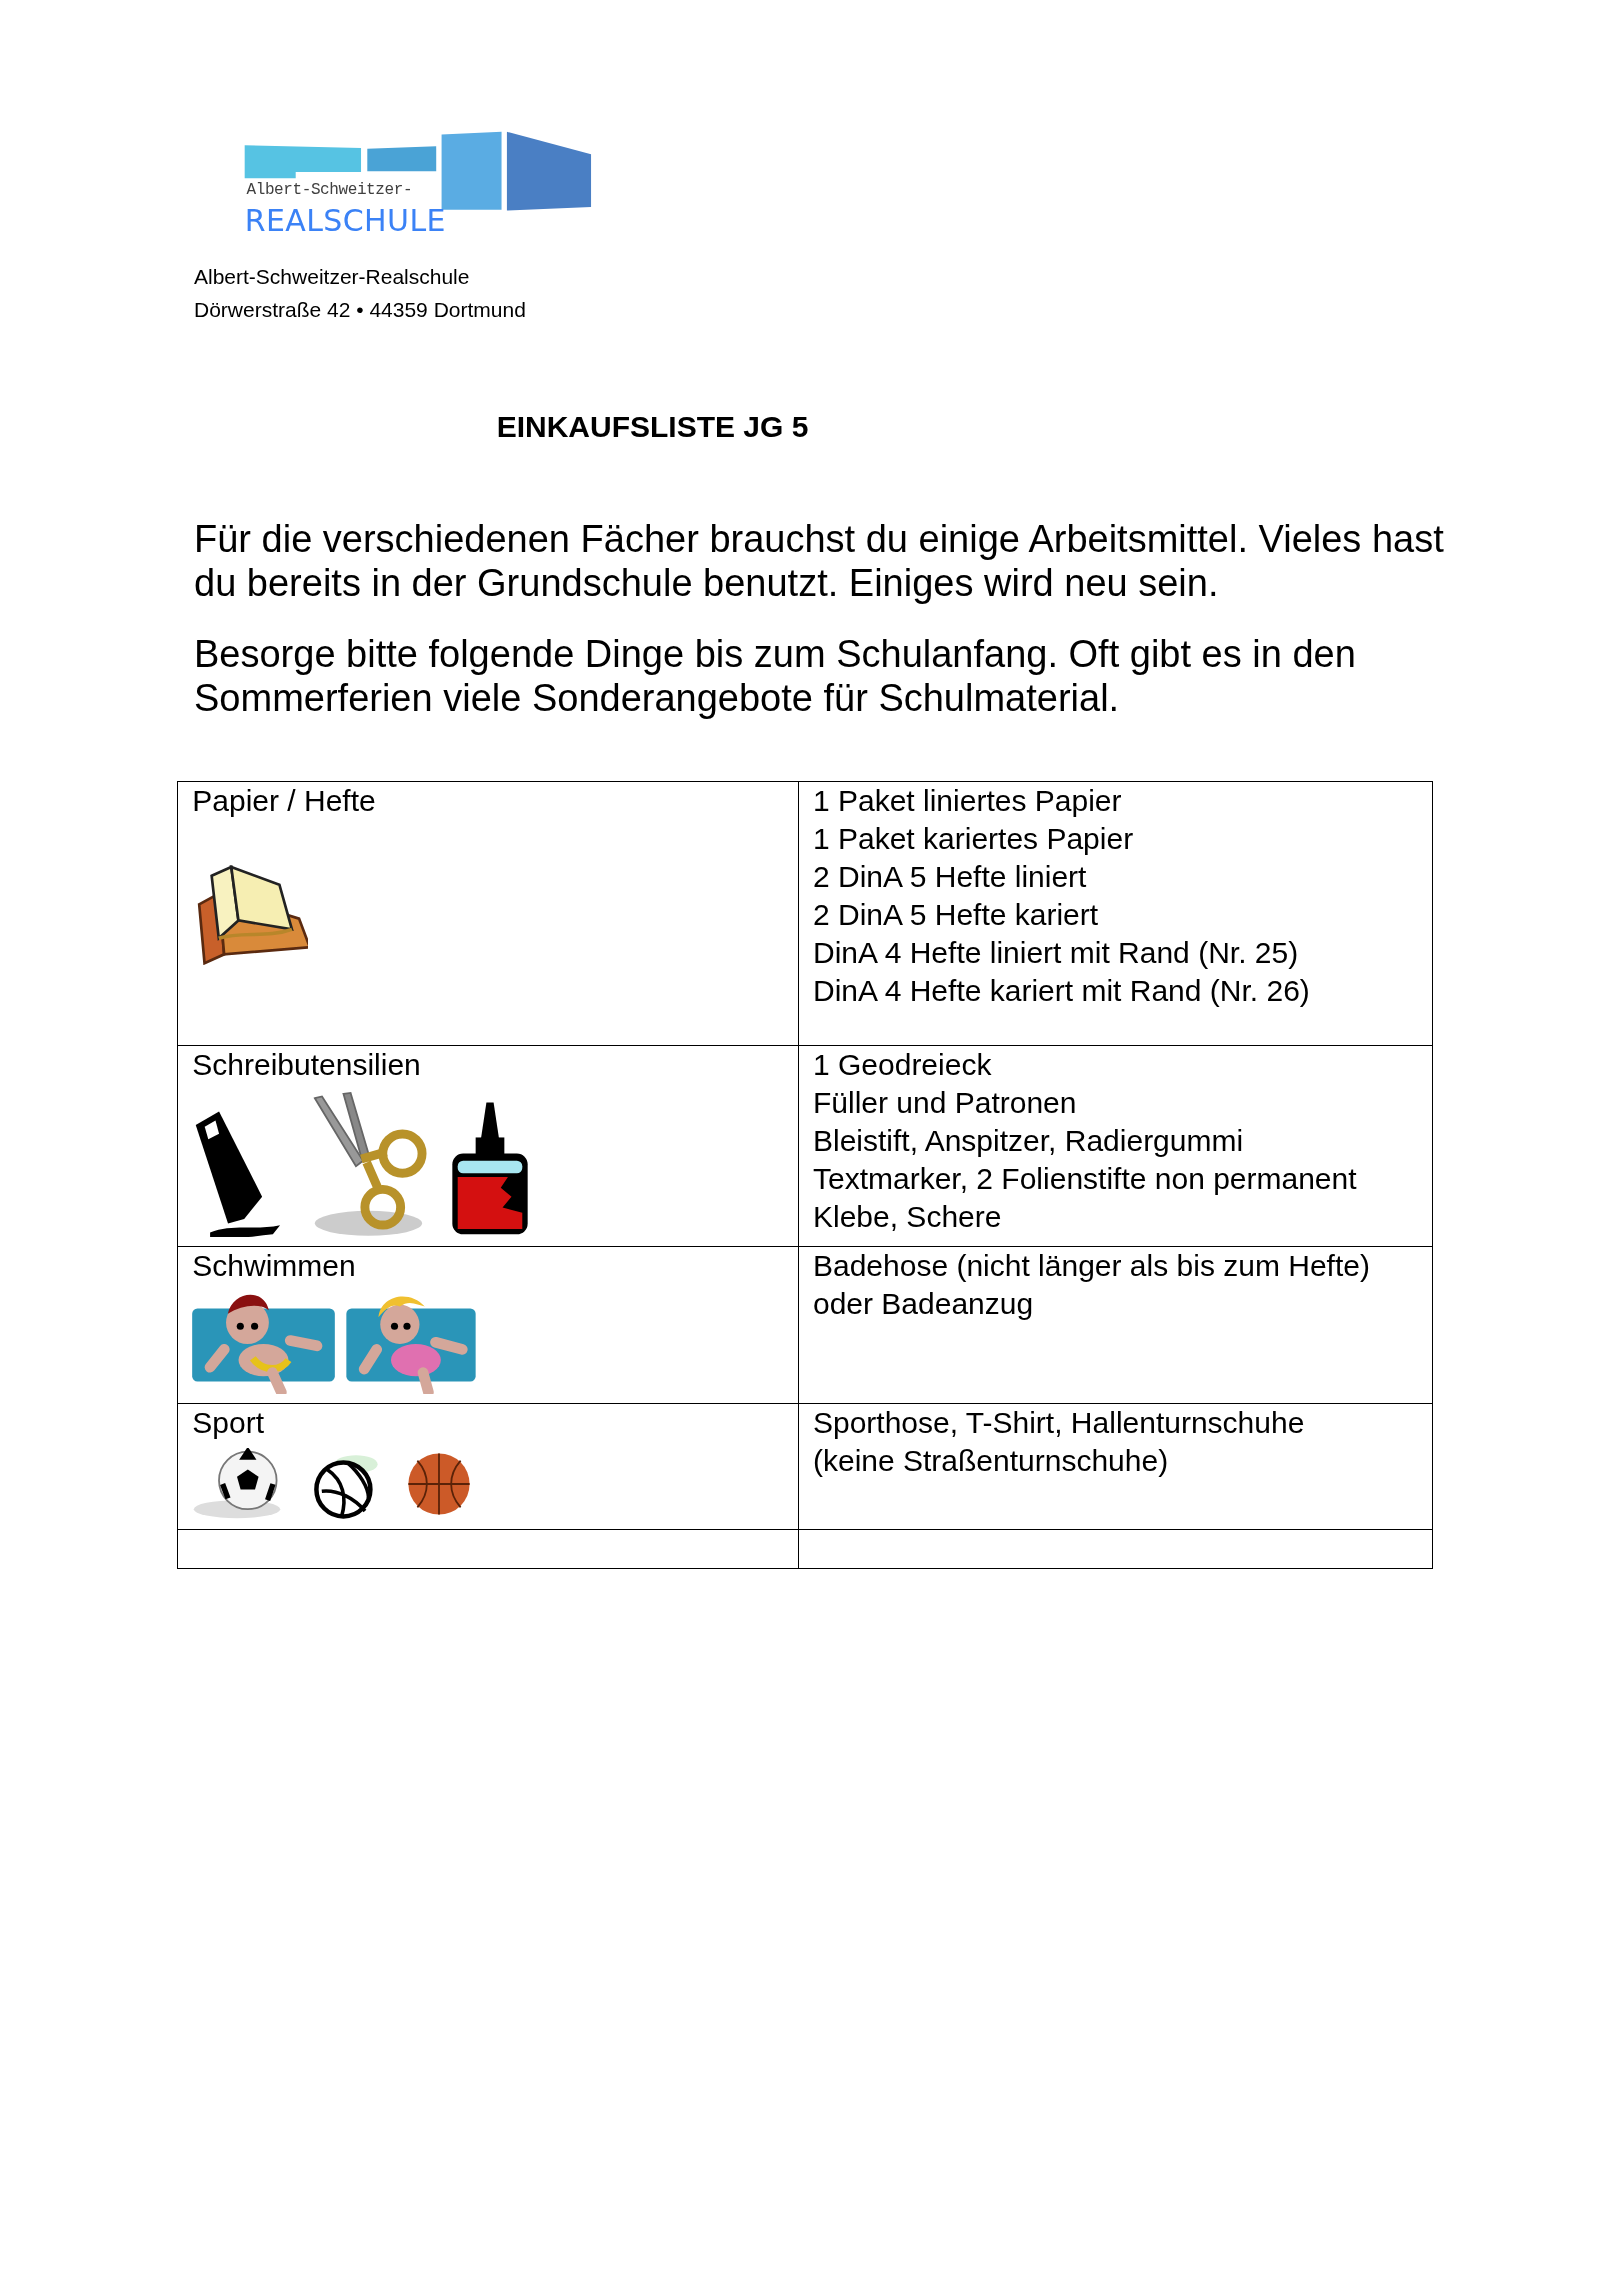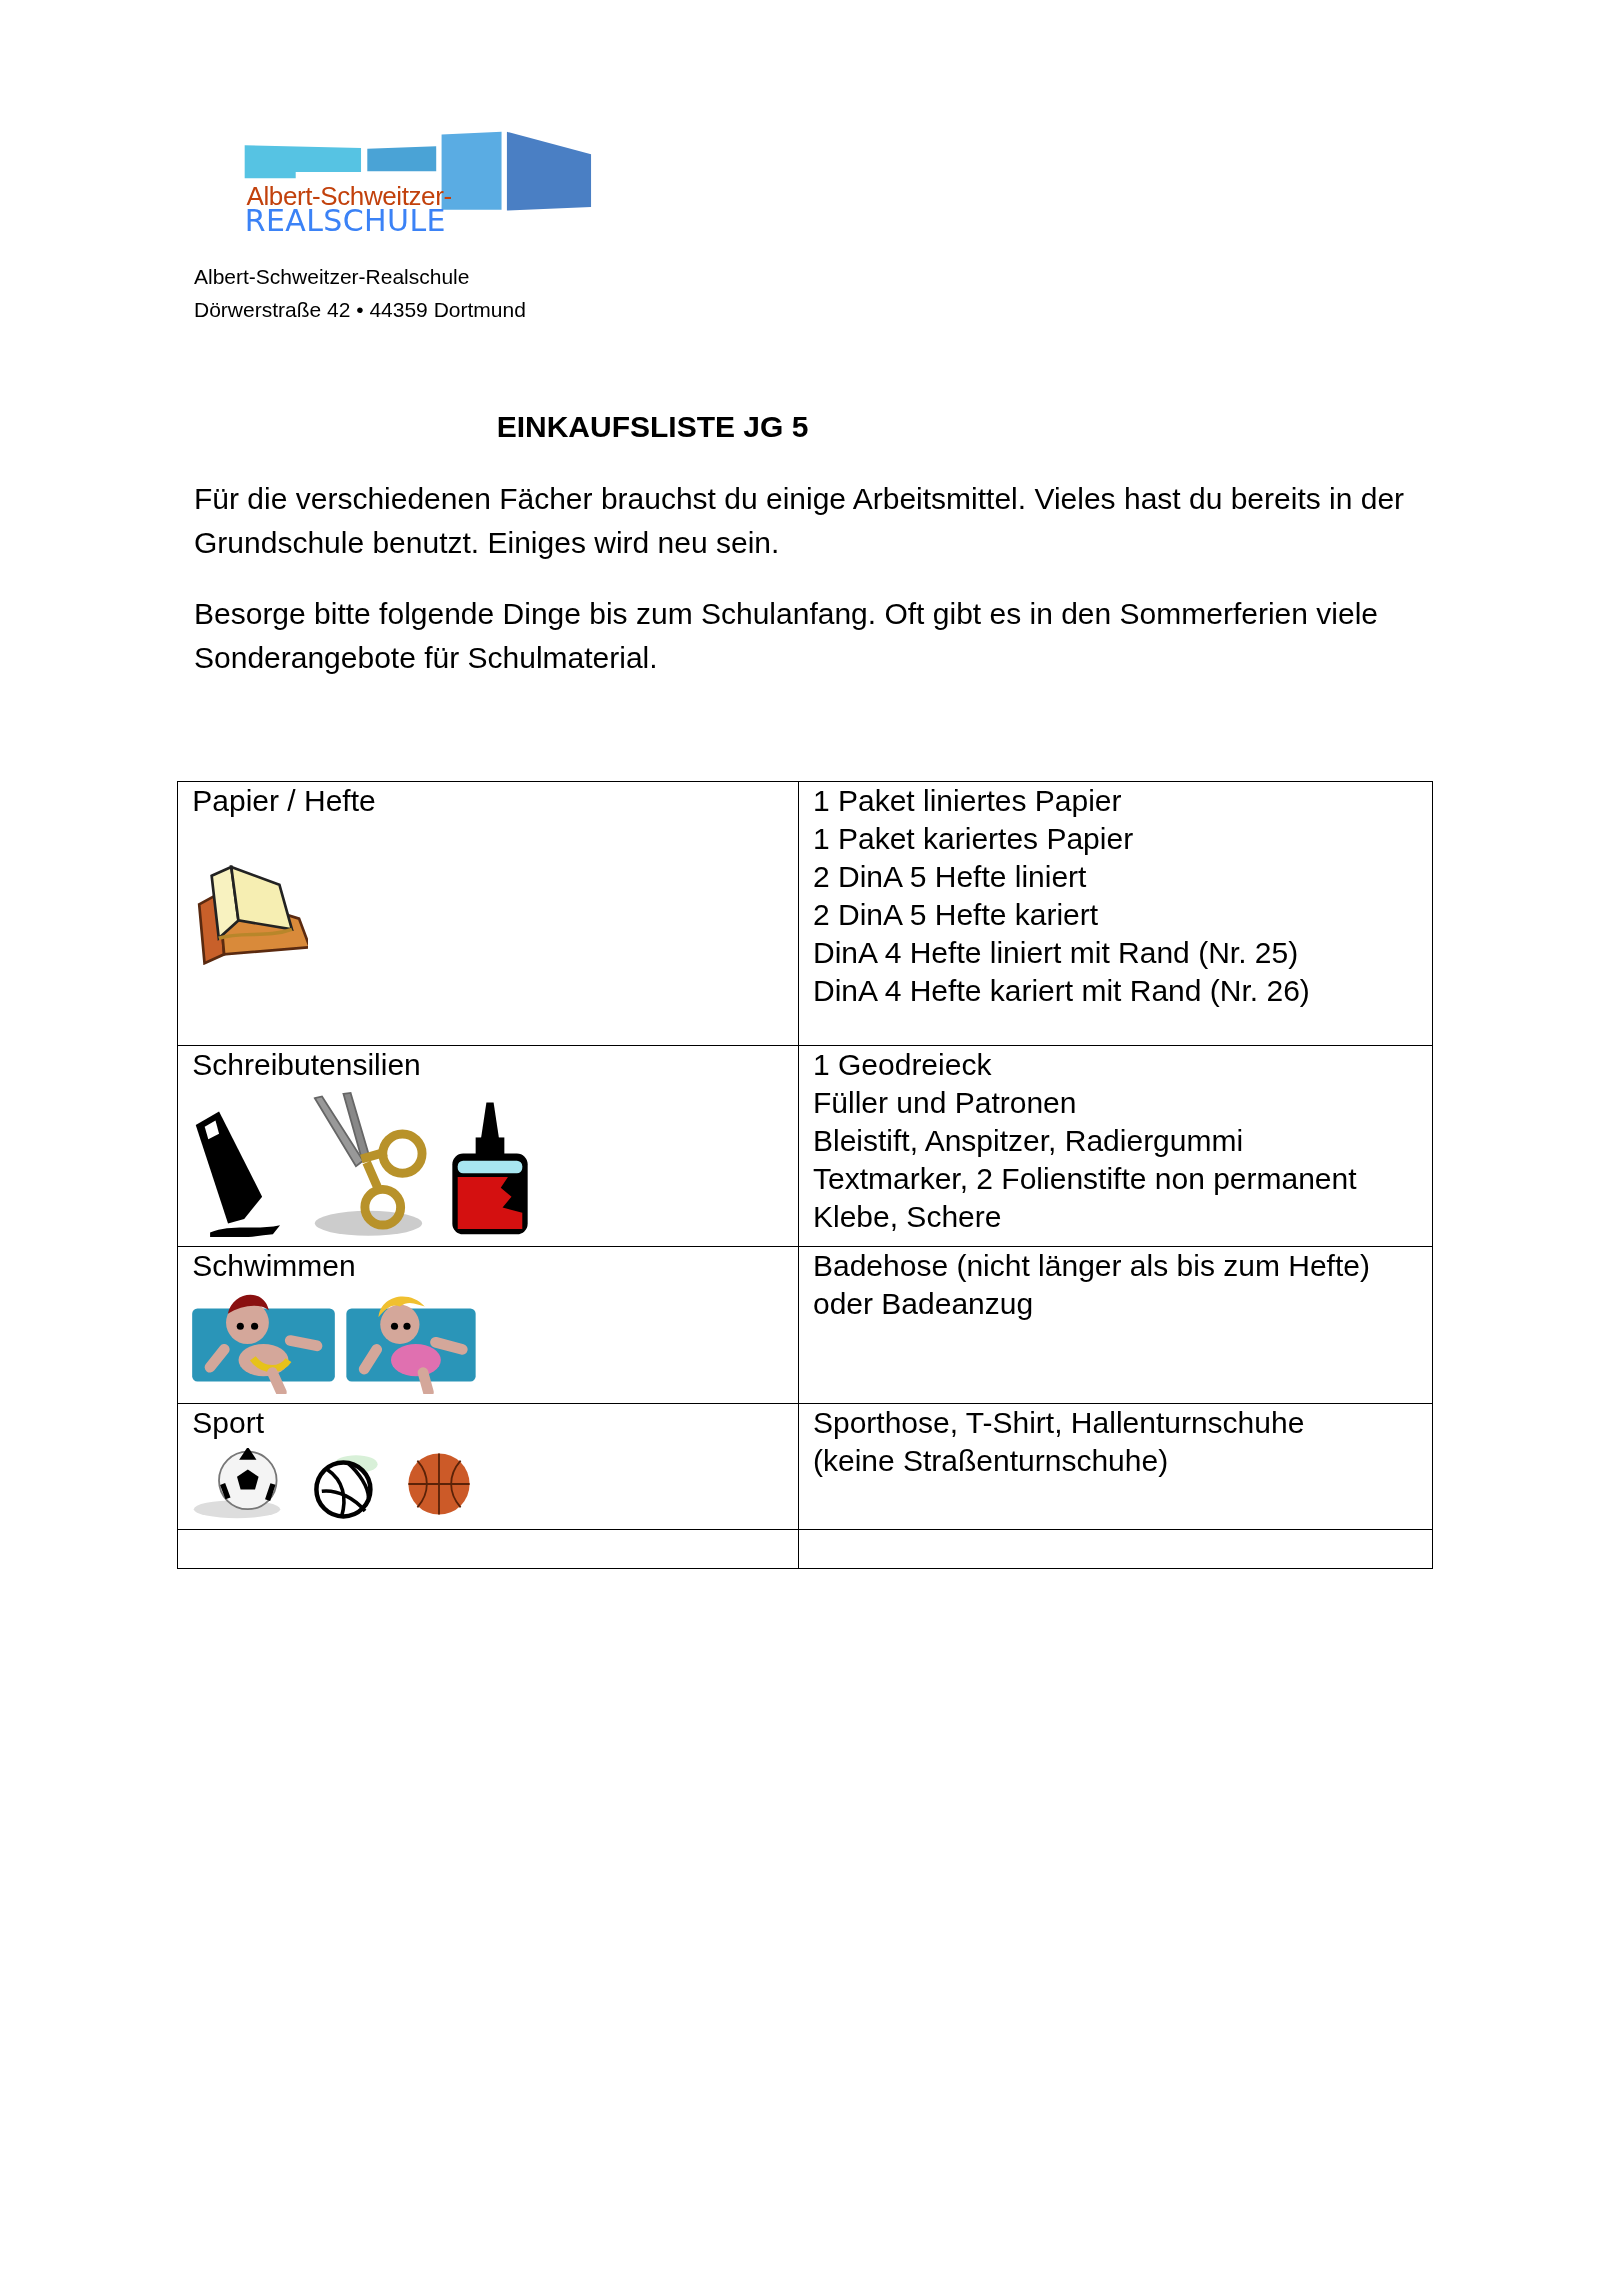"Albert-Schweitzer-" .logo-line1 { color: #c2410c -> #404040; font-family: Liberation Sans, sans-serif -> Liberation Mono, monospace; font-size: 26px -> 16px }
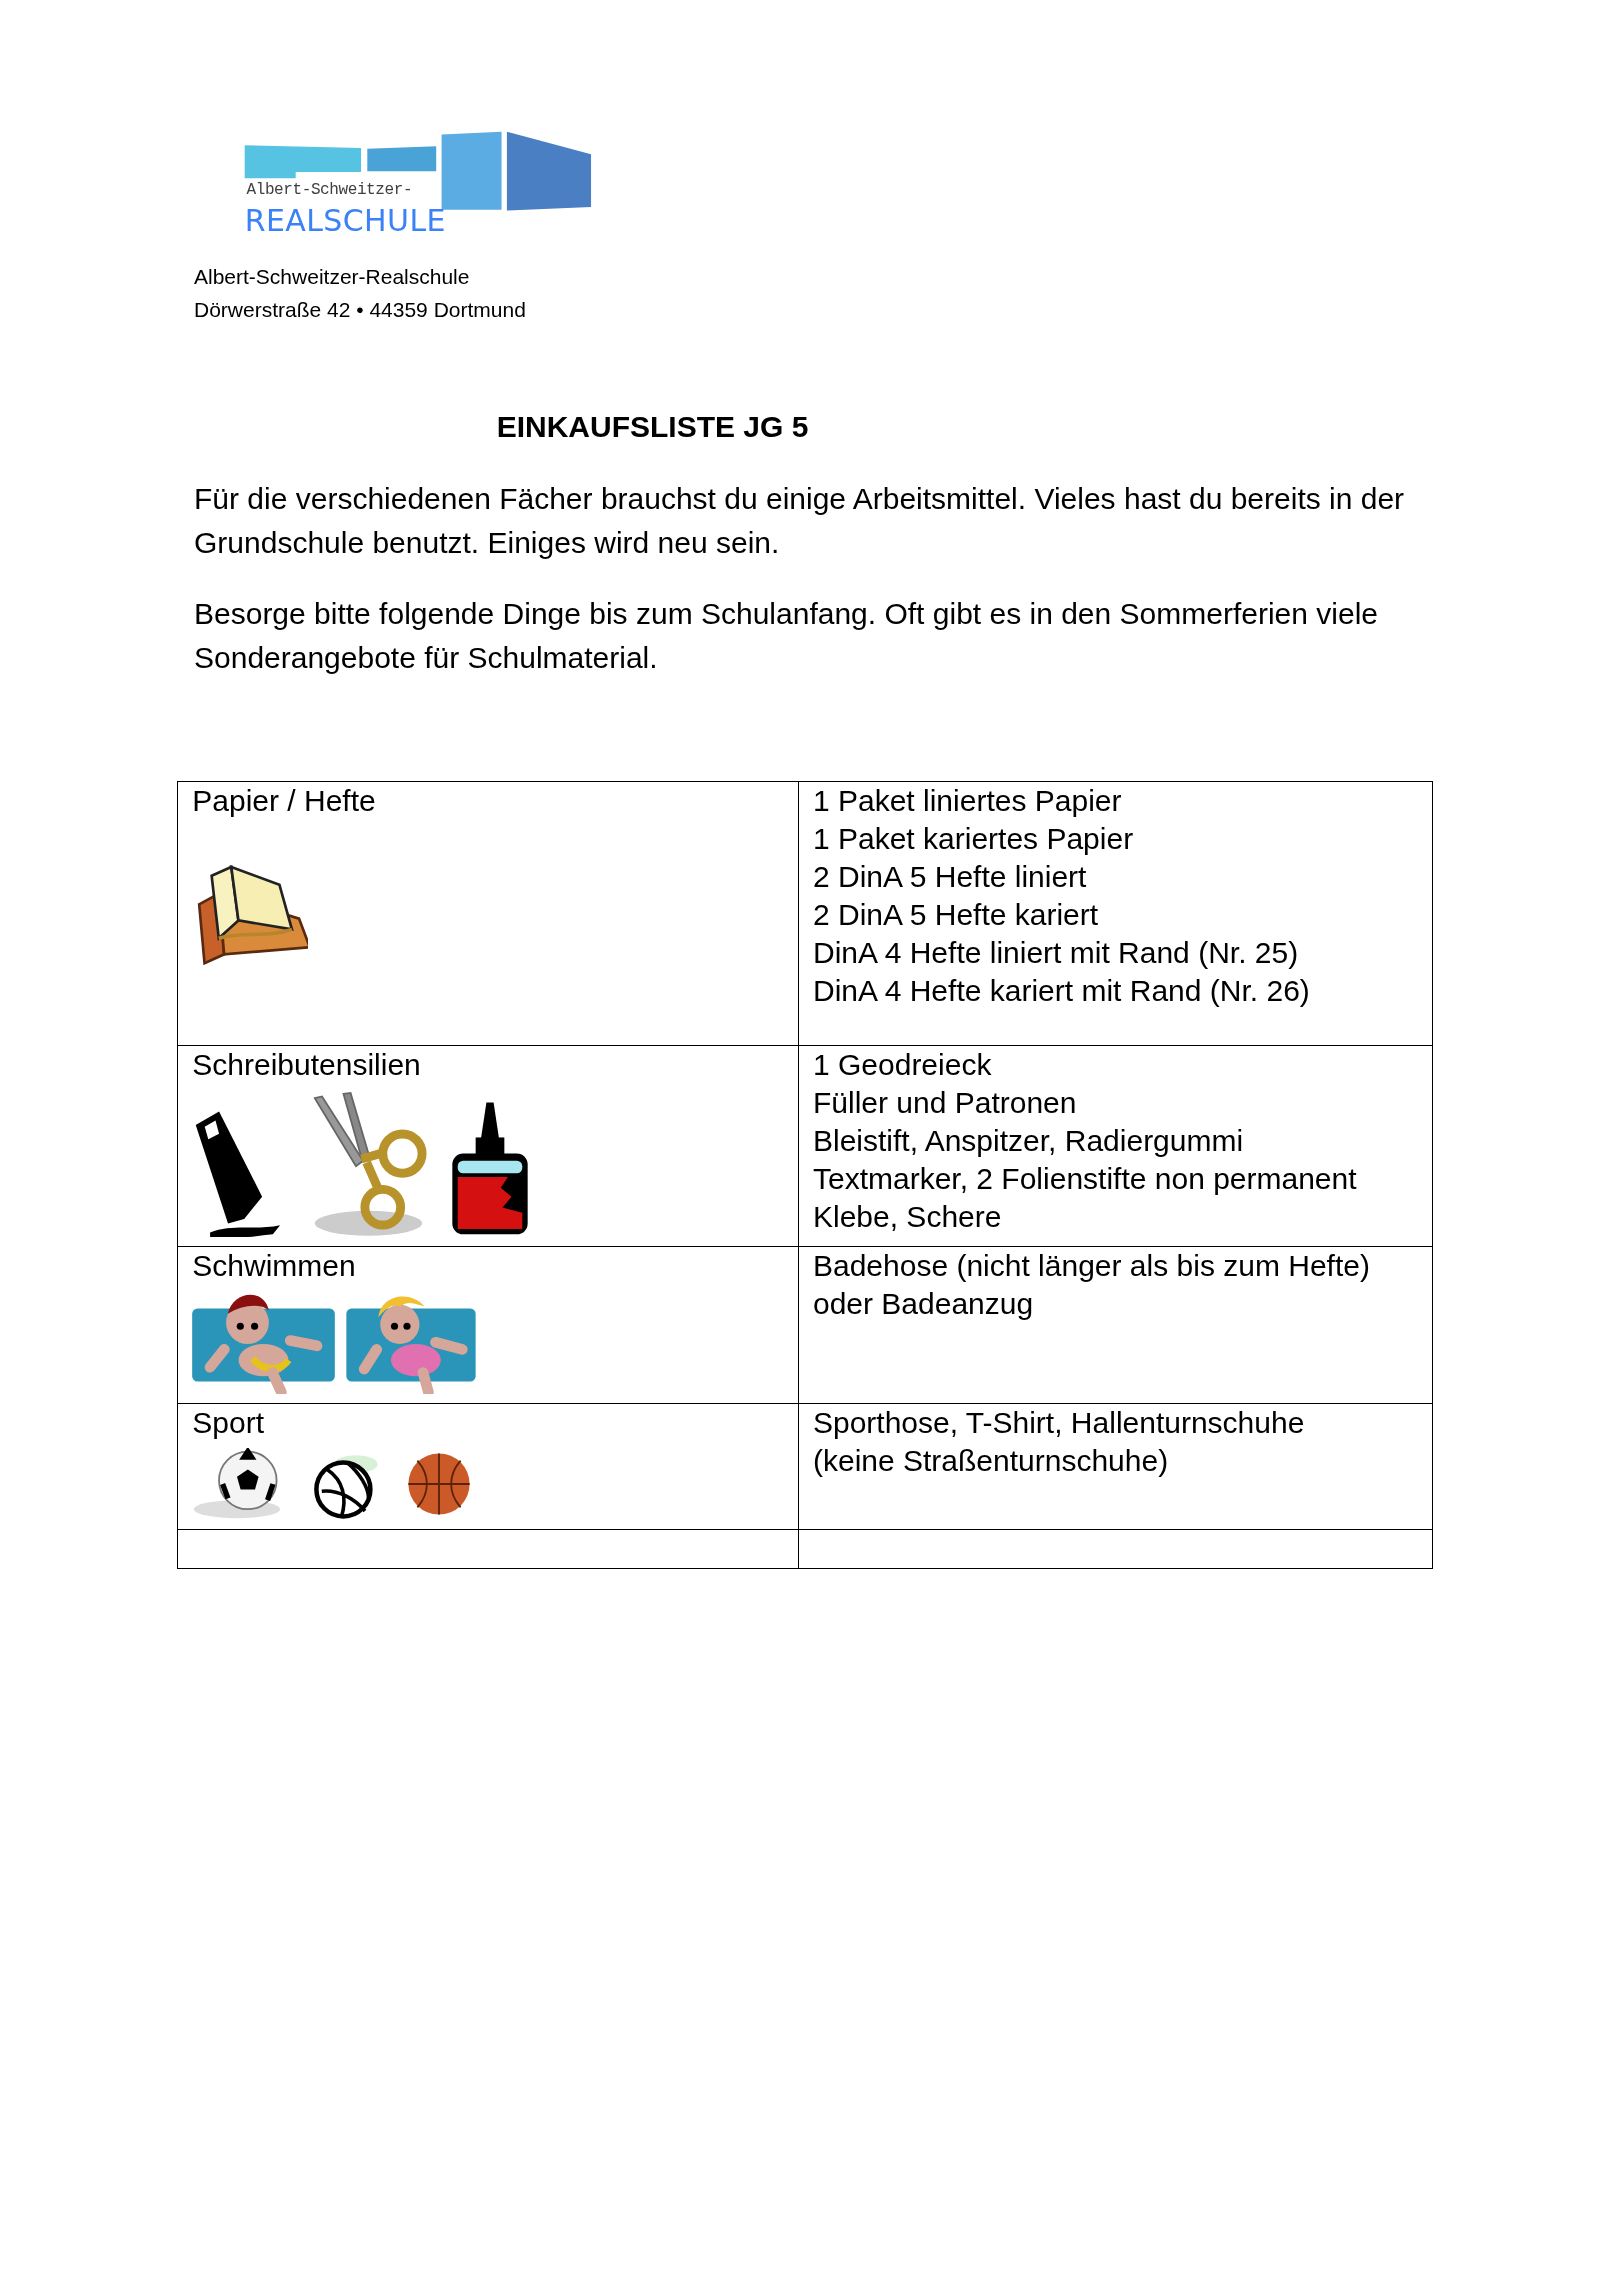"Für die verschiedenen Fächer brauchst" .intro { font-size: 30px -> 38px; margin-top: none -> 40px }
